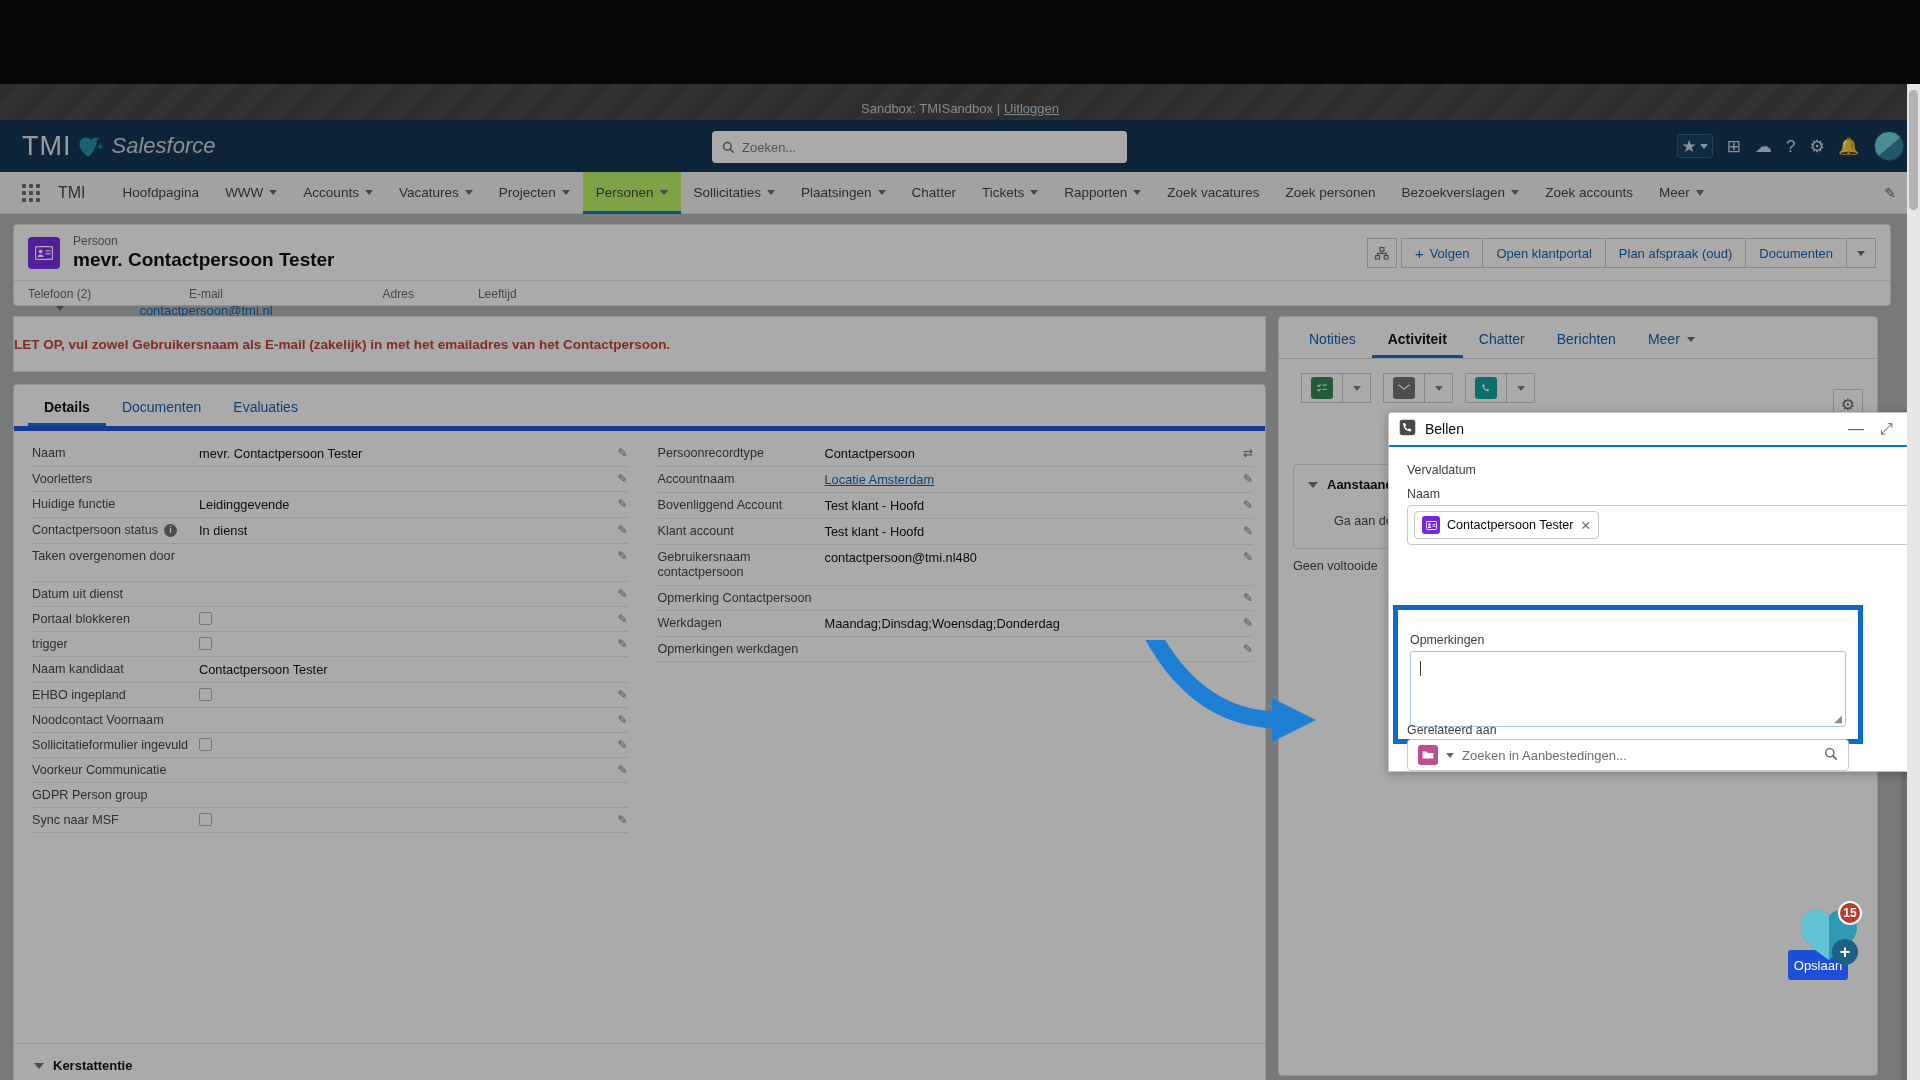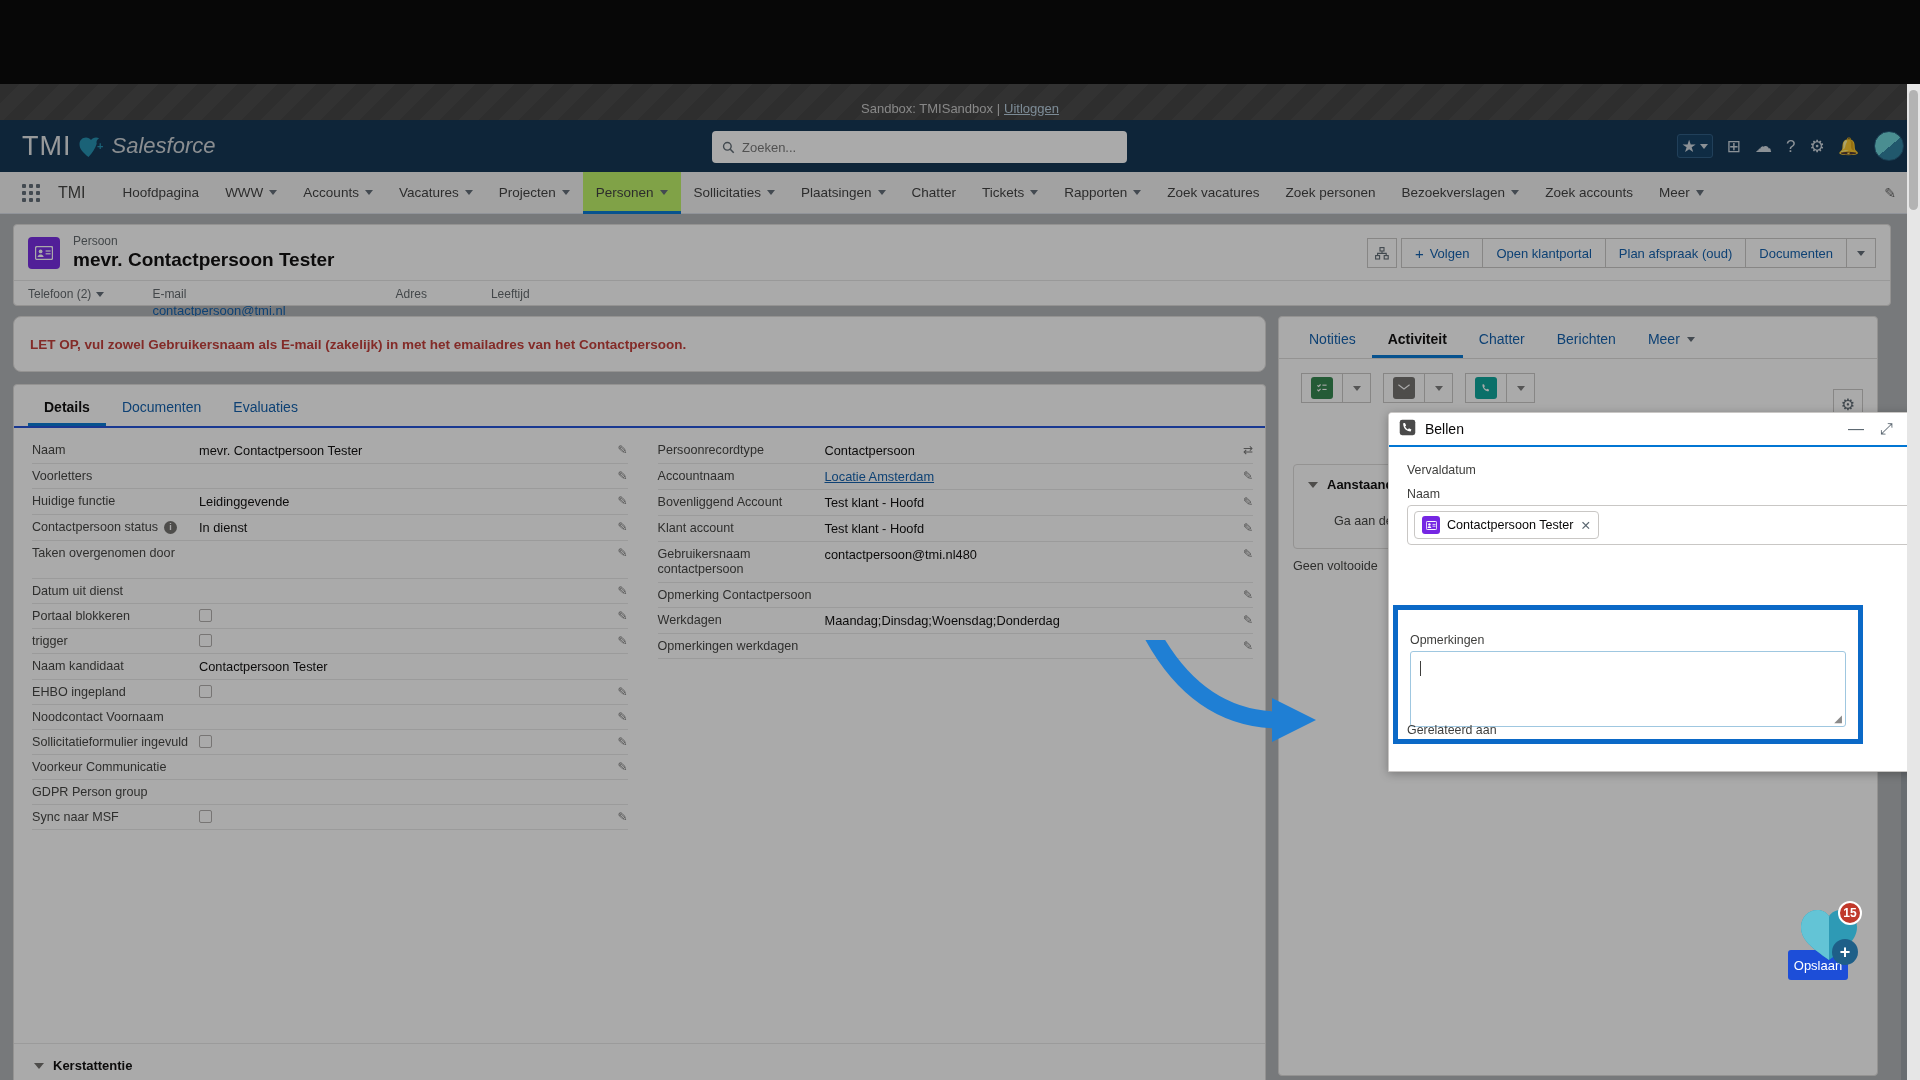"Telefoon (2)" .rh-f-label { flex-direction: none -> column }
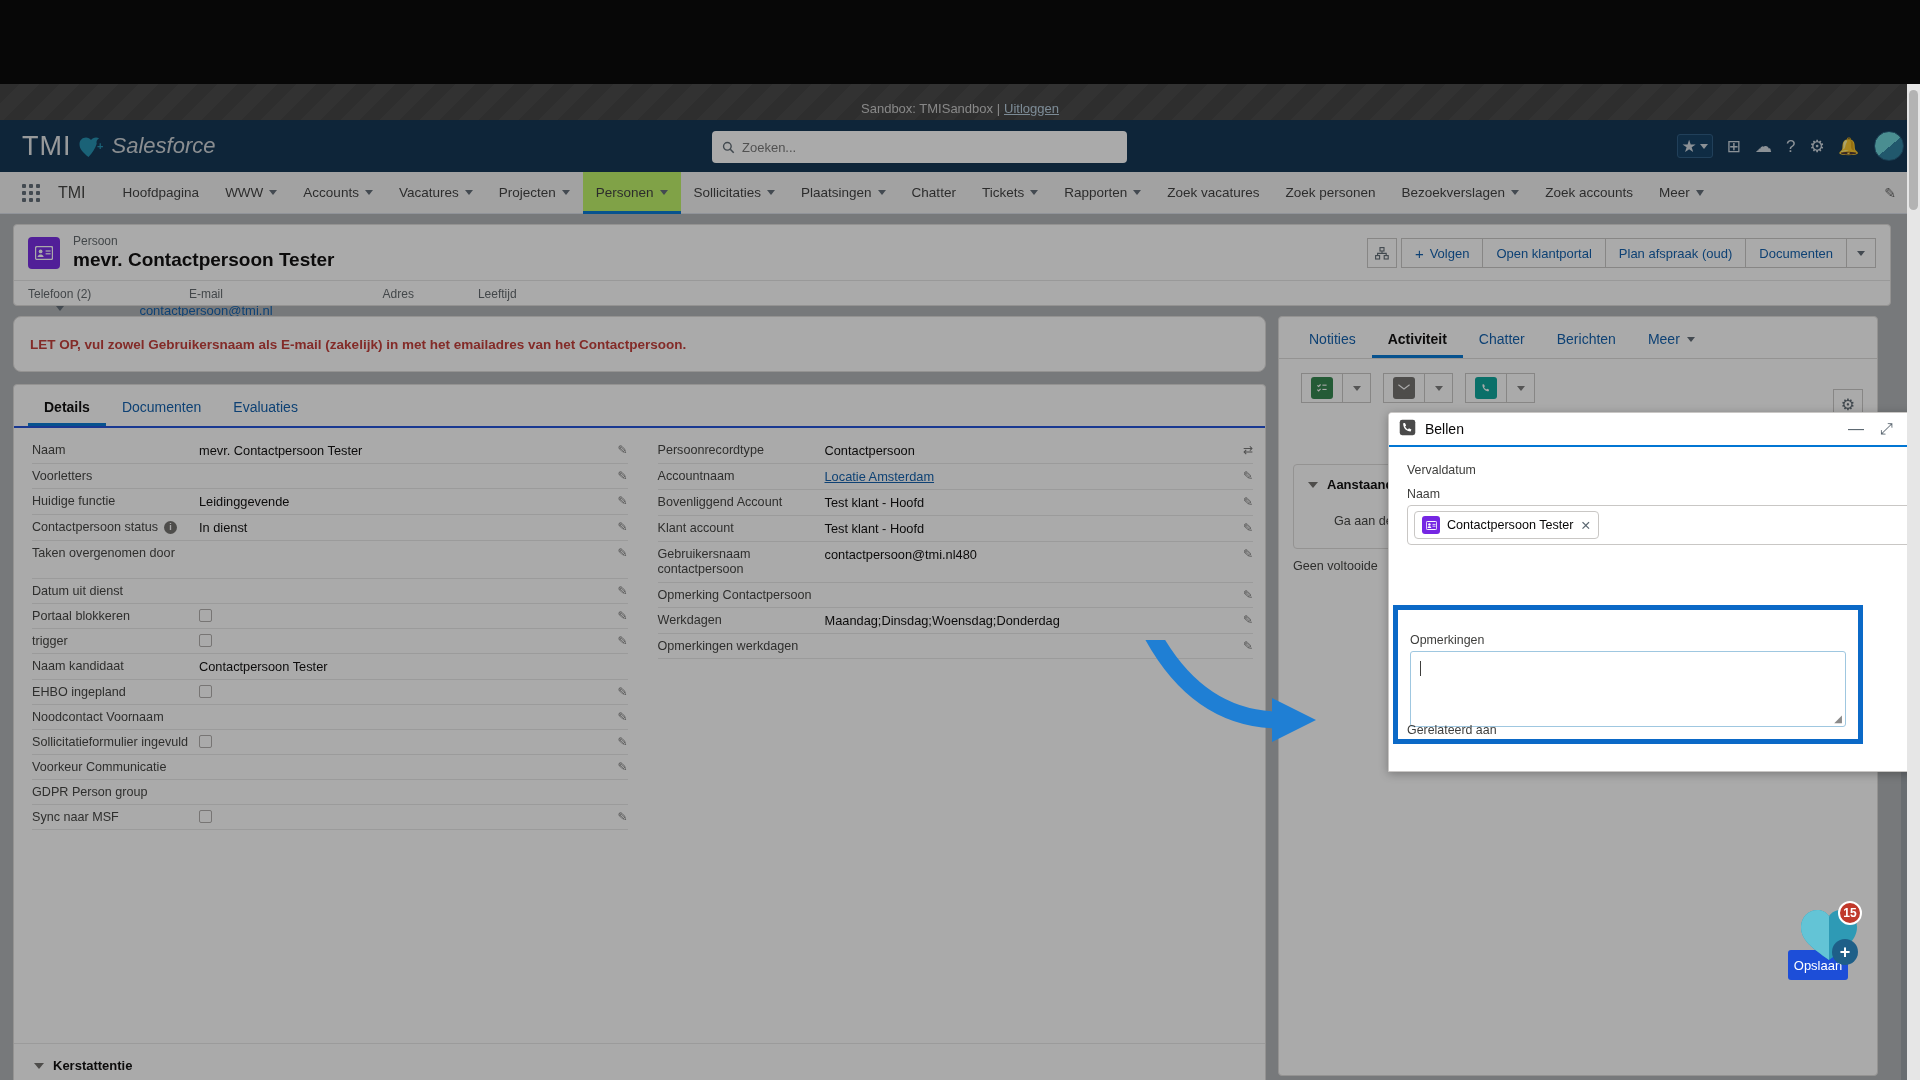"LET OP, vul zowel Gebruikersnaam" .alert-box { border-radius: 8px -> 0; padding-left: 16px -> none }
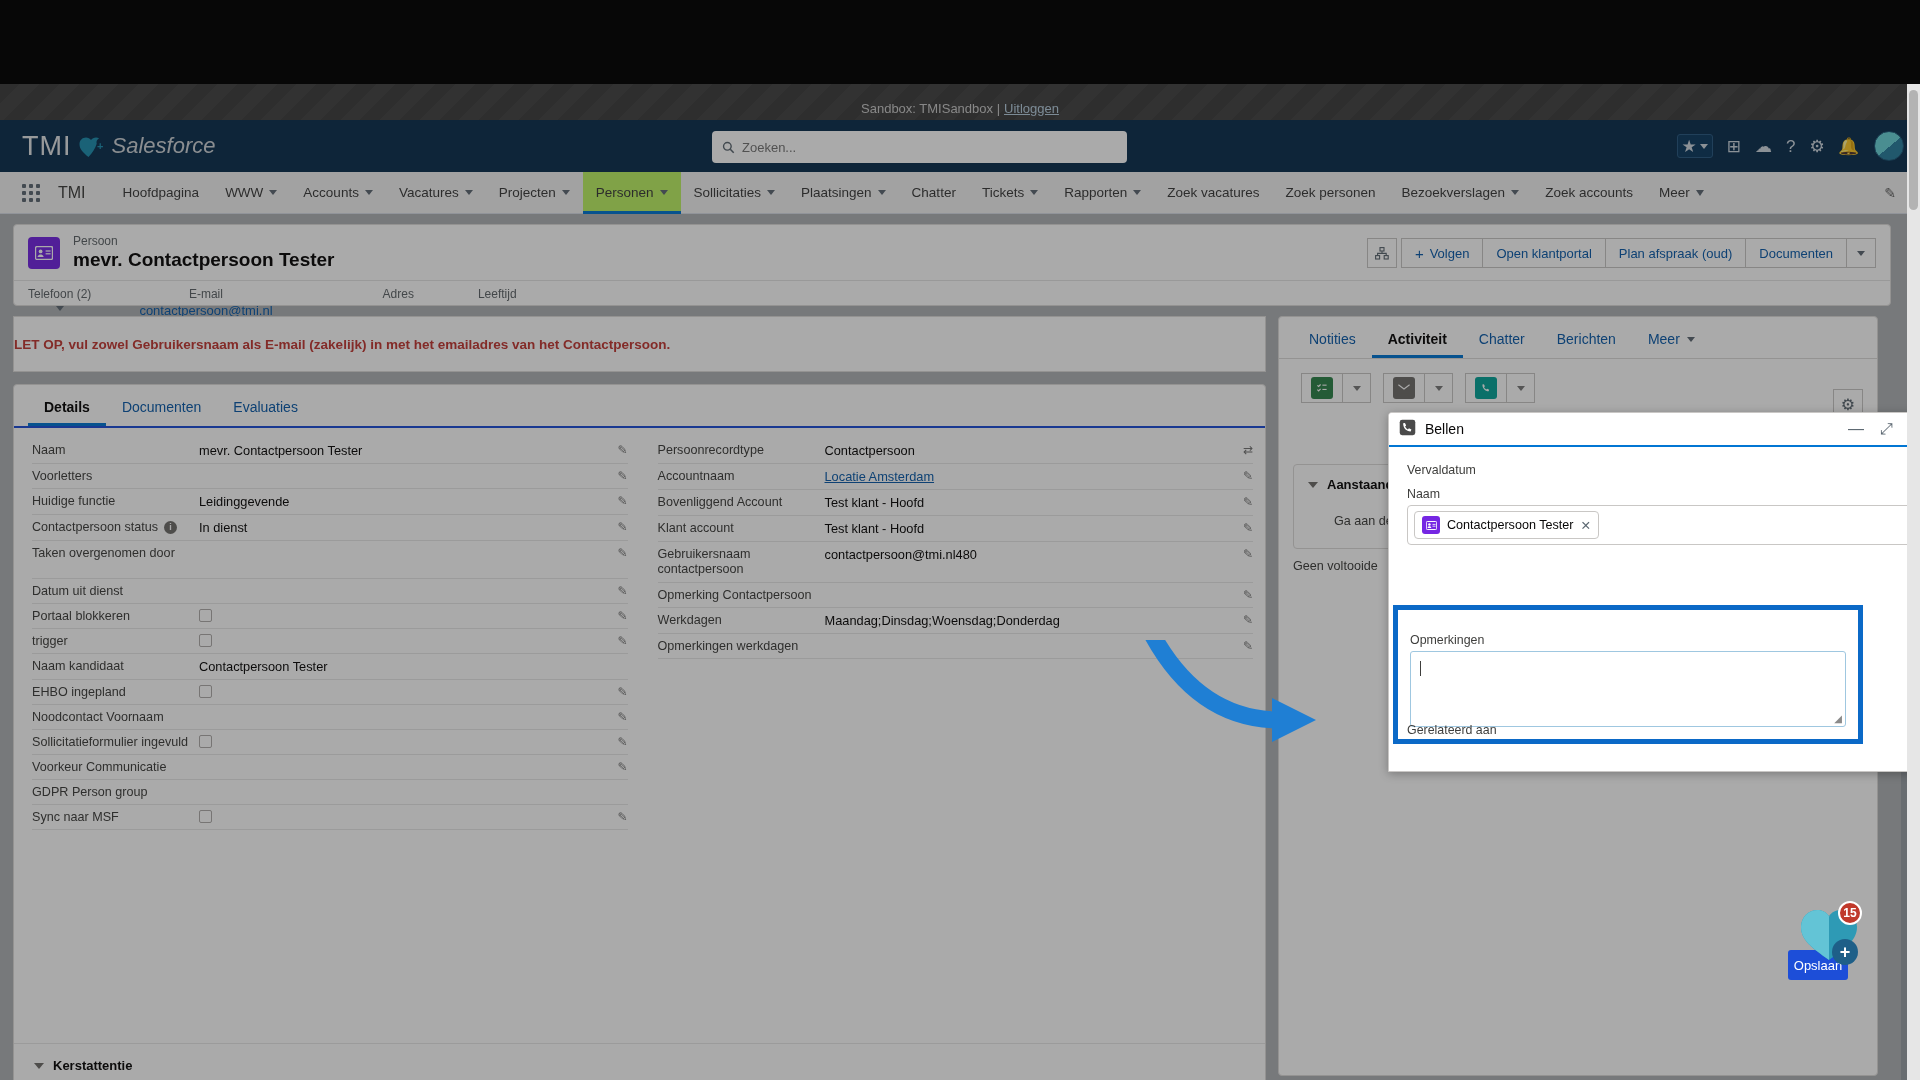"Details" .tabs { border-bottom: 2px solid #1d4ed8 -> 5px solid #1d4ed8 }
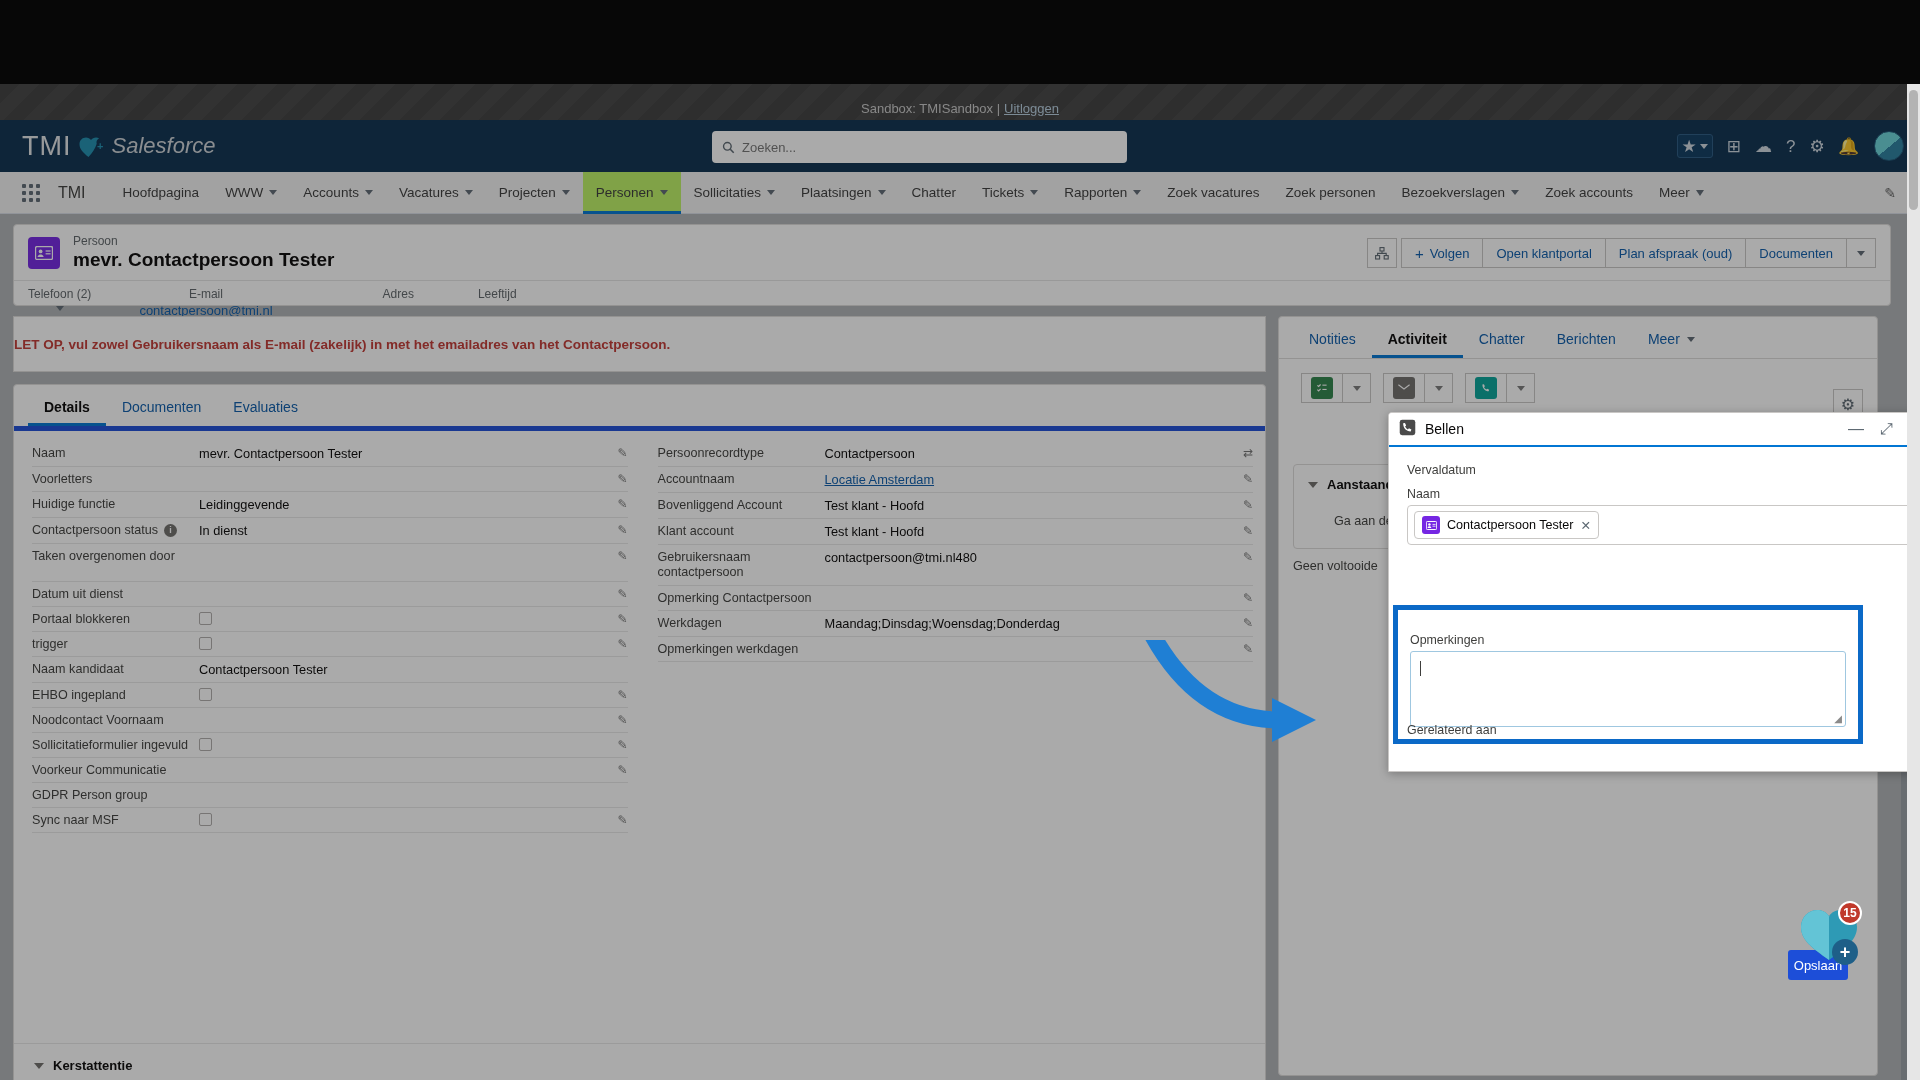"Zoeken in Aanbestedingen..." div.rel-inp { html: none -> <div> <span> <svg> <path></path> </svg> </span> <span></span> <span>Zoeken in Aanbestedingen...</span> <span> <svg> <circle></circle> <line></line> </svg> </span> </div> }
